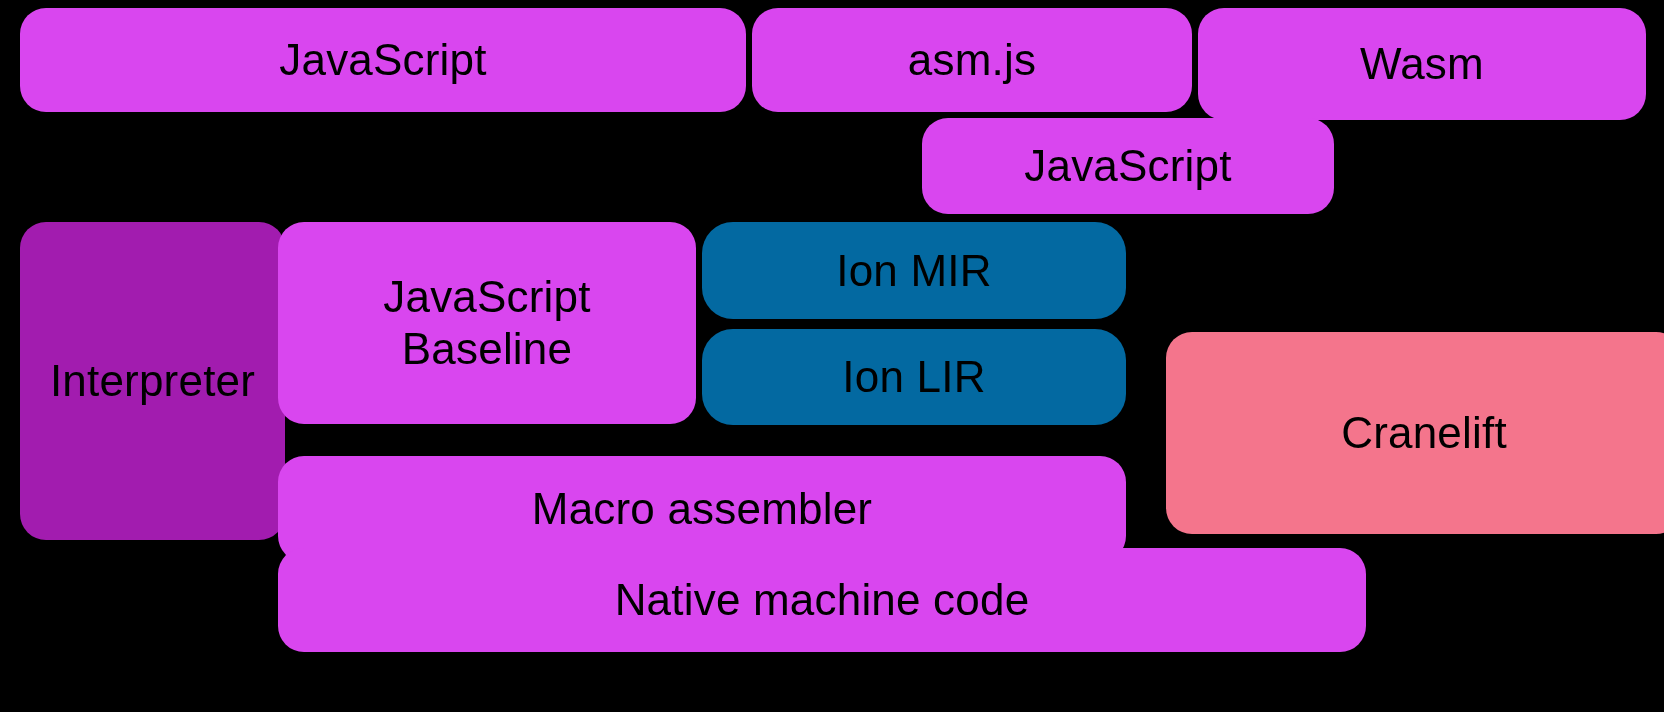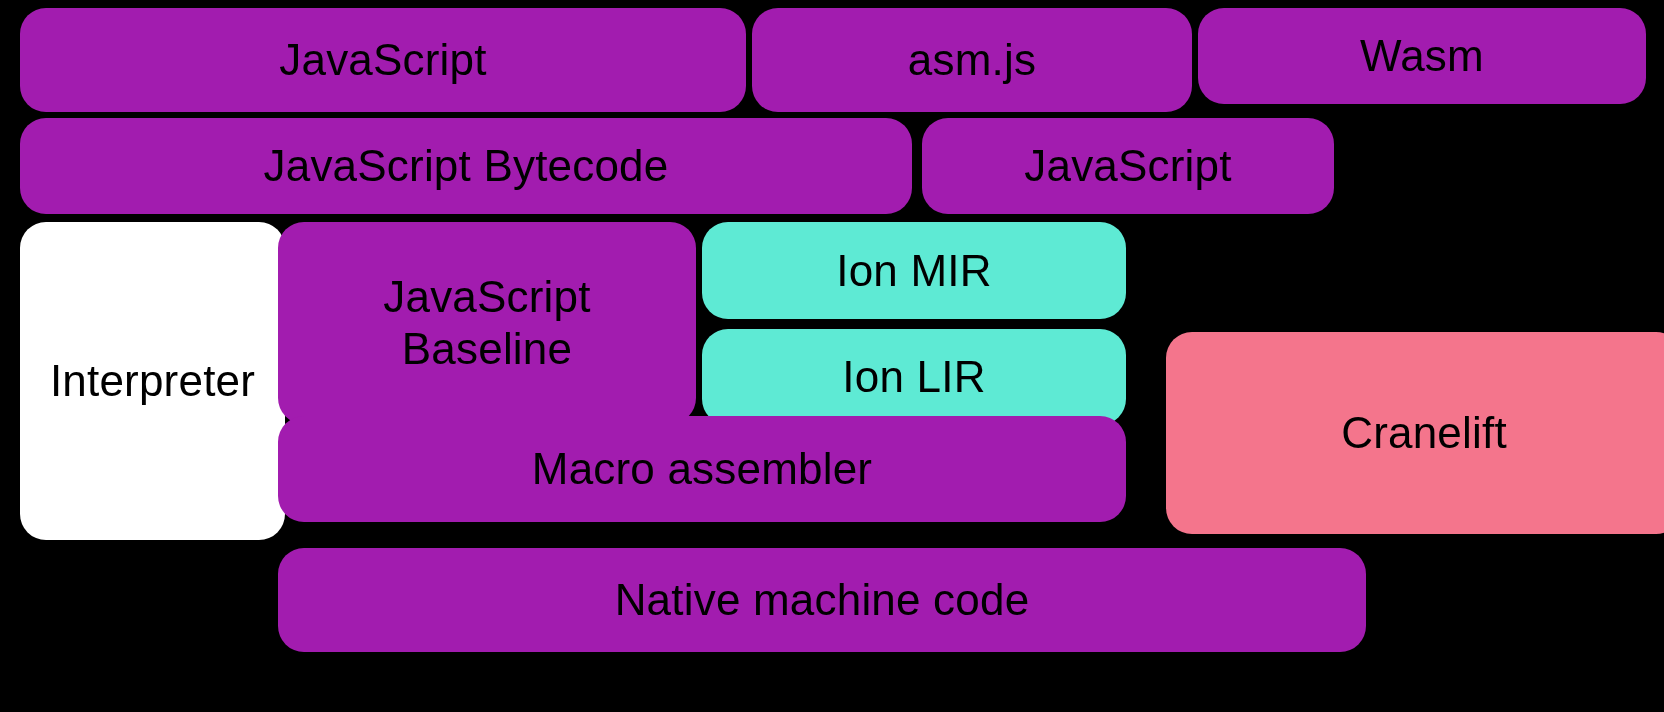"JavaScript" .node.fill-white { background: #a21caf -> #d946ef }
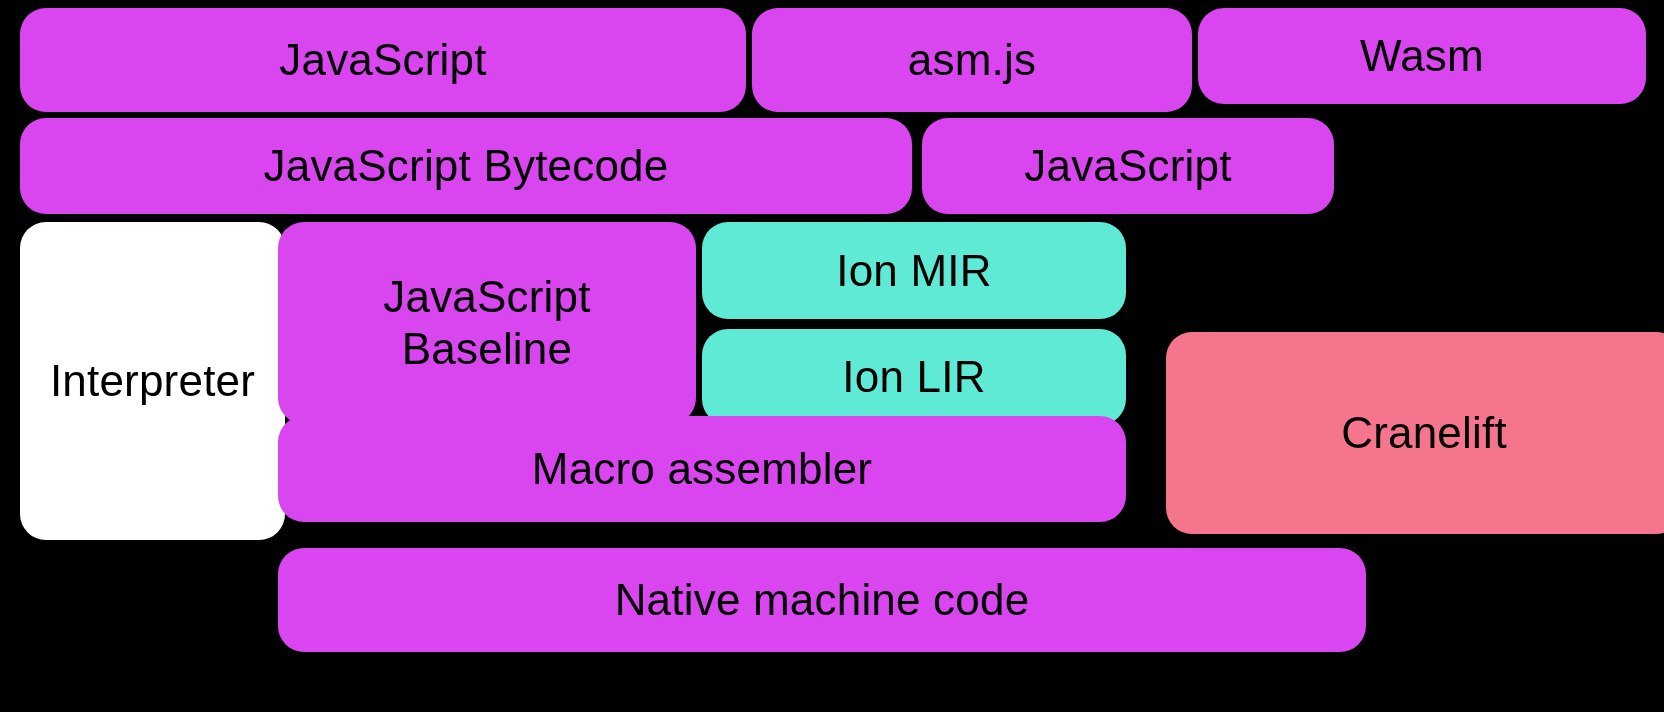"Wasm" div.node { height: 96px -> 112px }
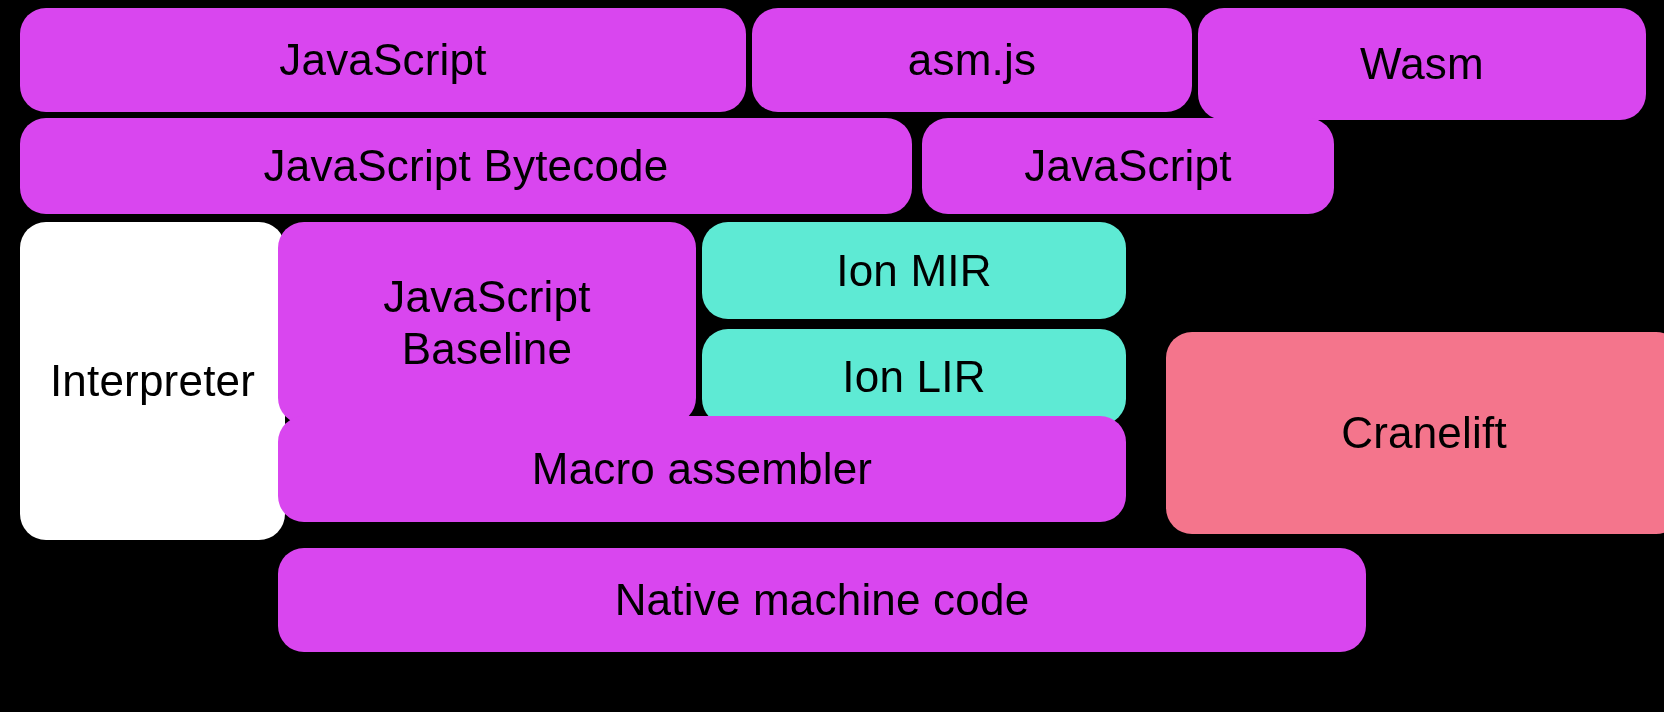"JavaScript Bytecode" div.node { html: <div>JavaScript Bytecode</div> -> none }
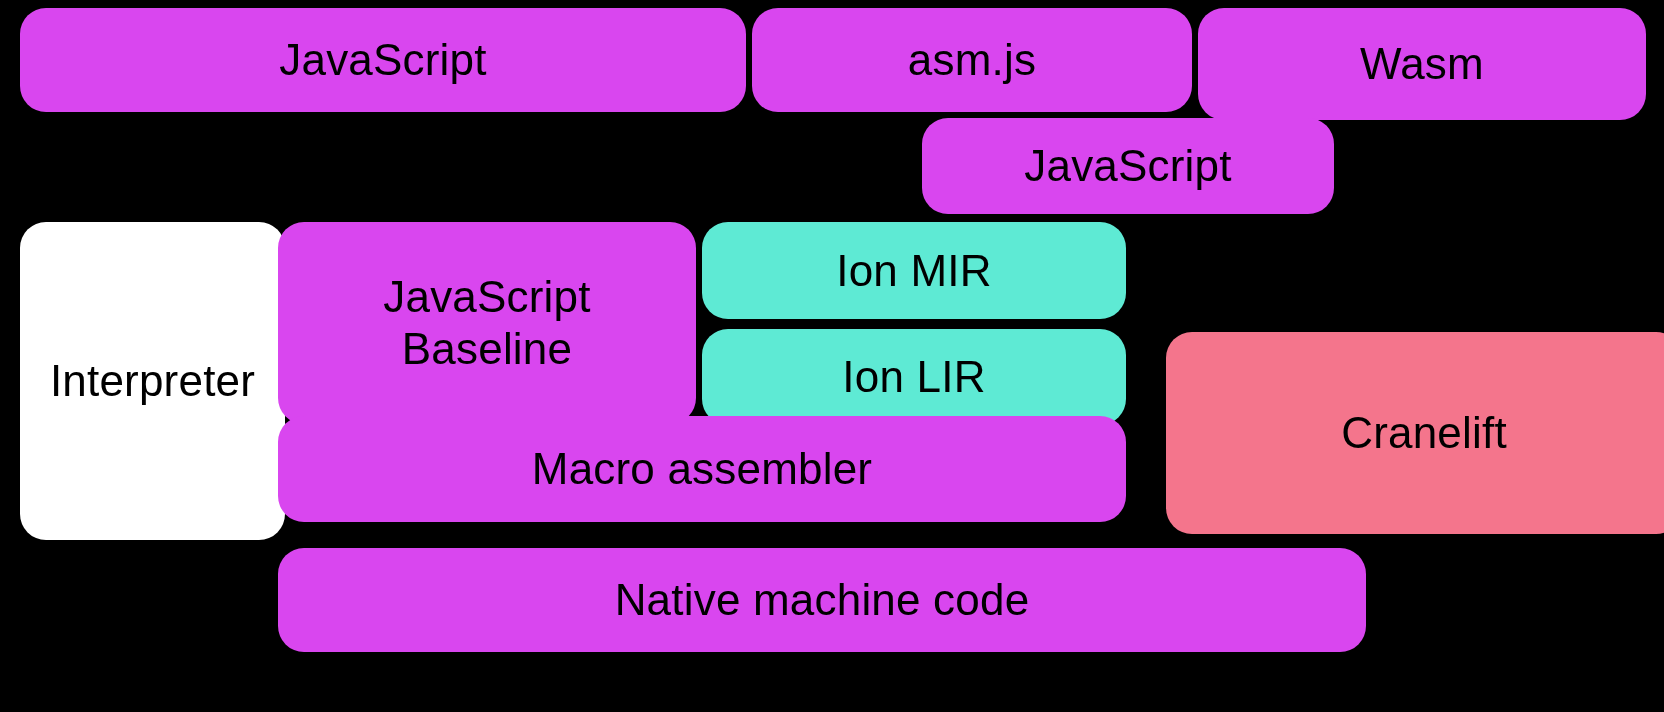"Ion MIR" .node.fill-green { background: #5eead4 -> #0369a1; border-radius: none -> 31px }
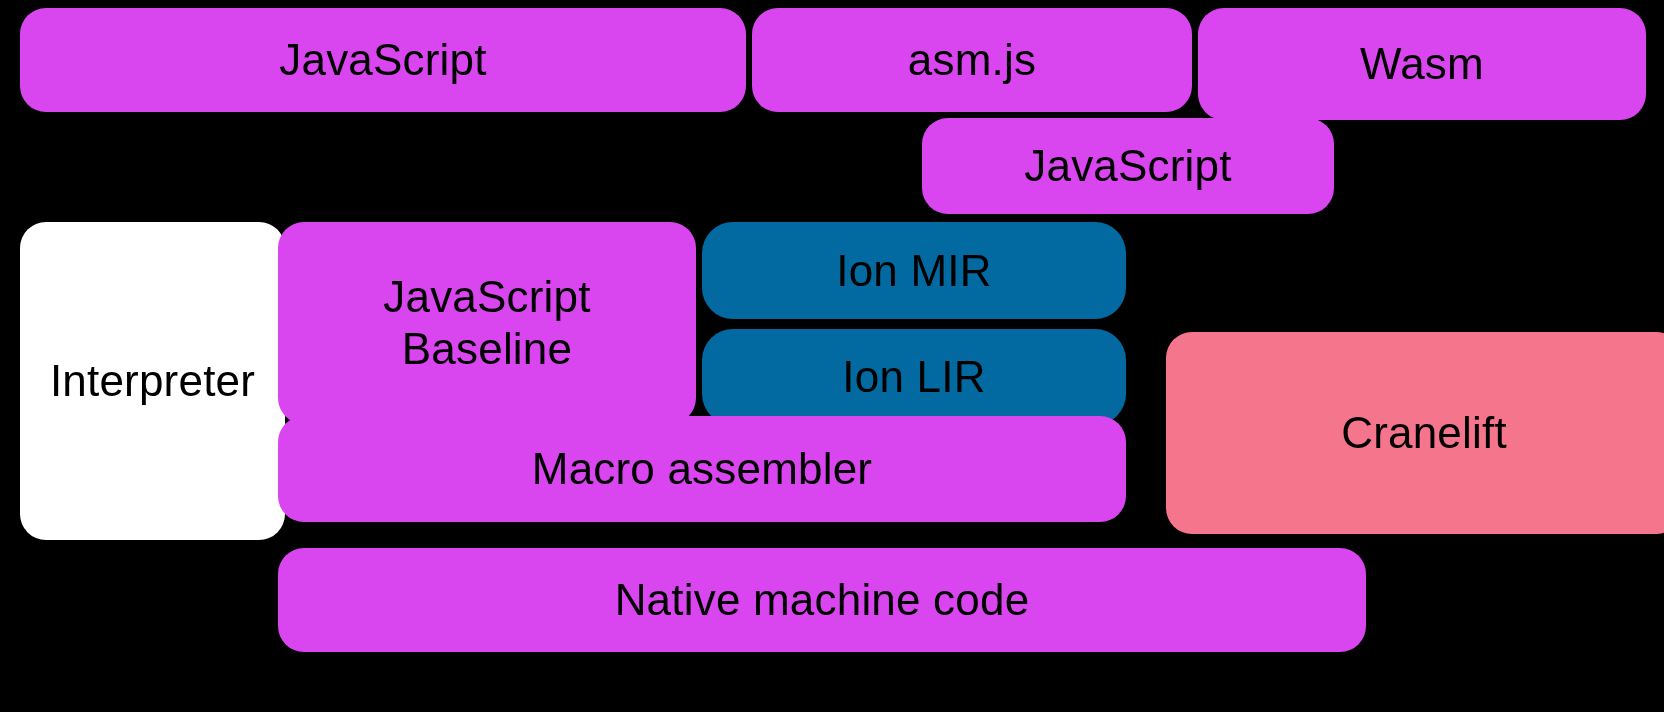"Interpreter" .node.fill-grey { background: #ffffff -> #a21caf }
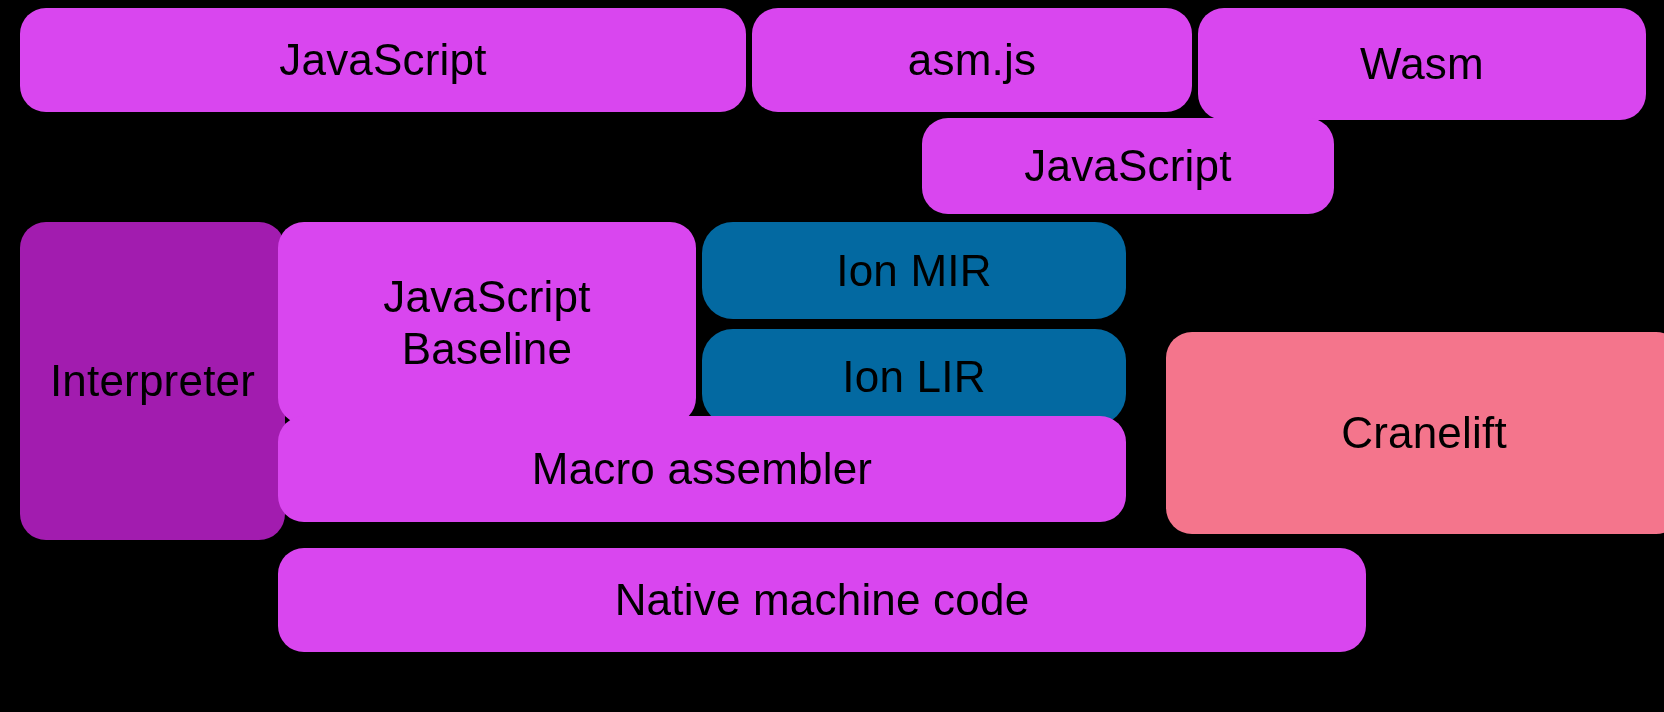"Macro assembler" div.node { top: 416px -> 456px }
